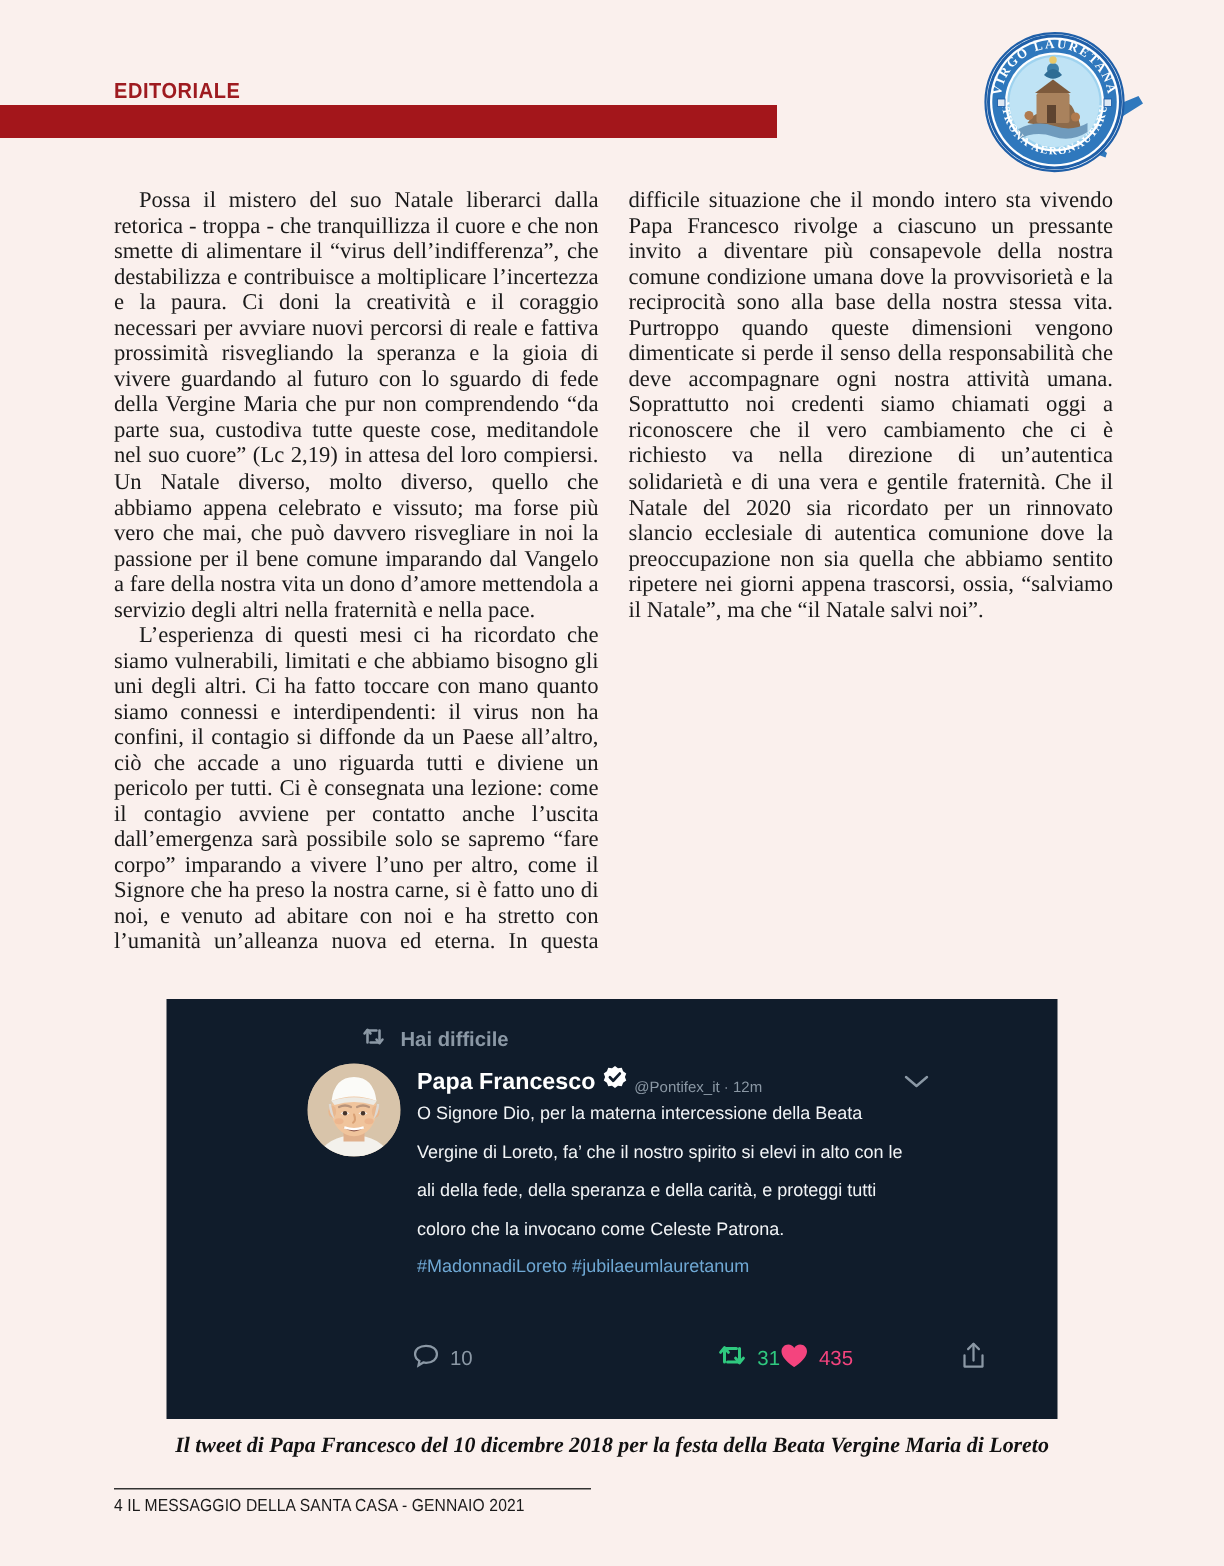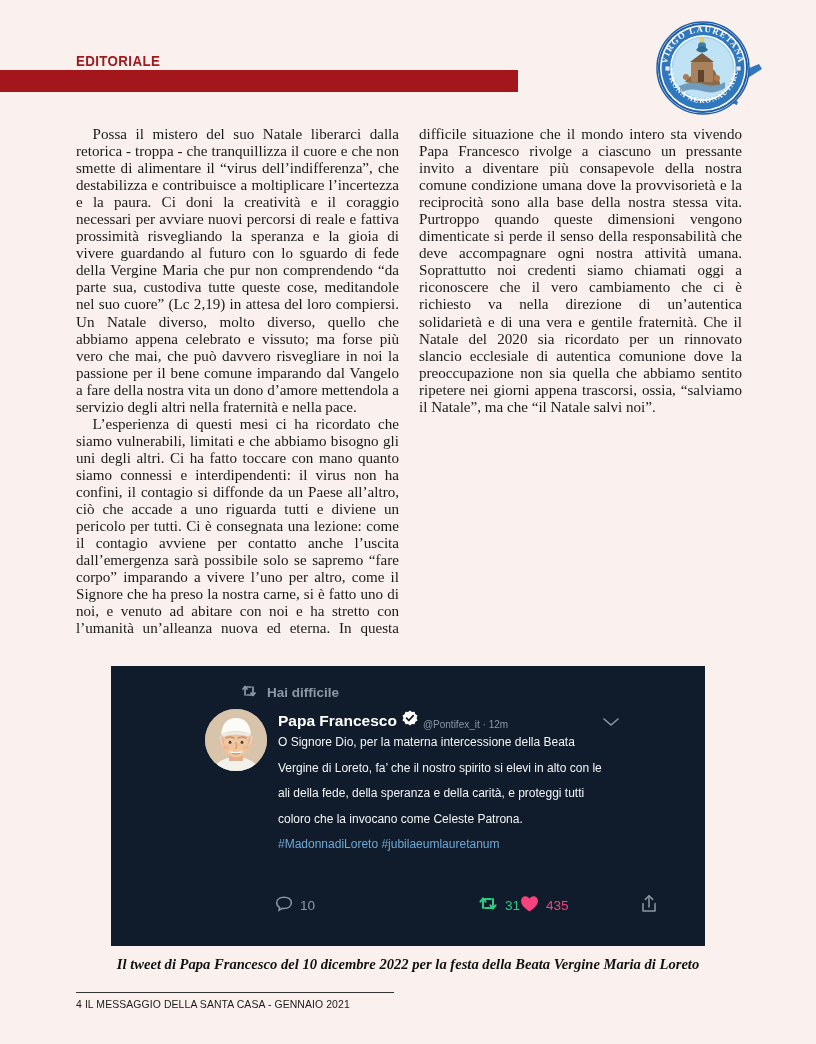"Il tweet di Papa Francesco" div { text: 2022 -> 2018 }
